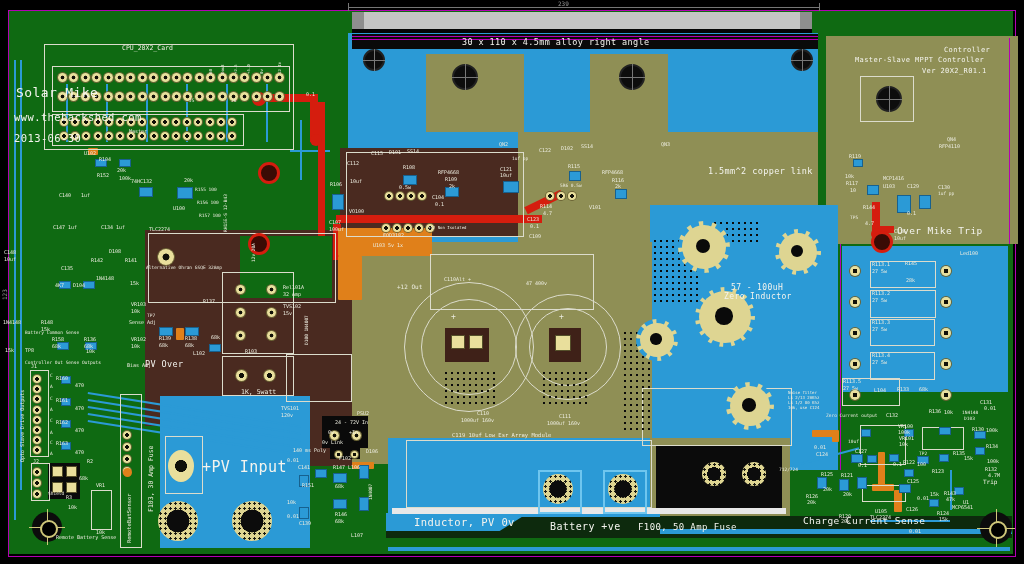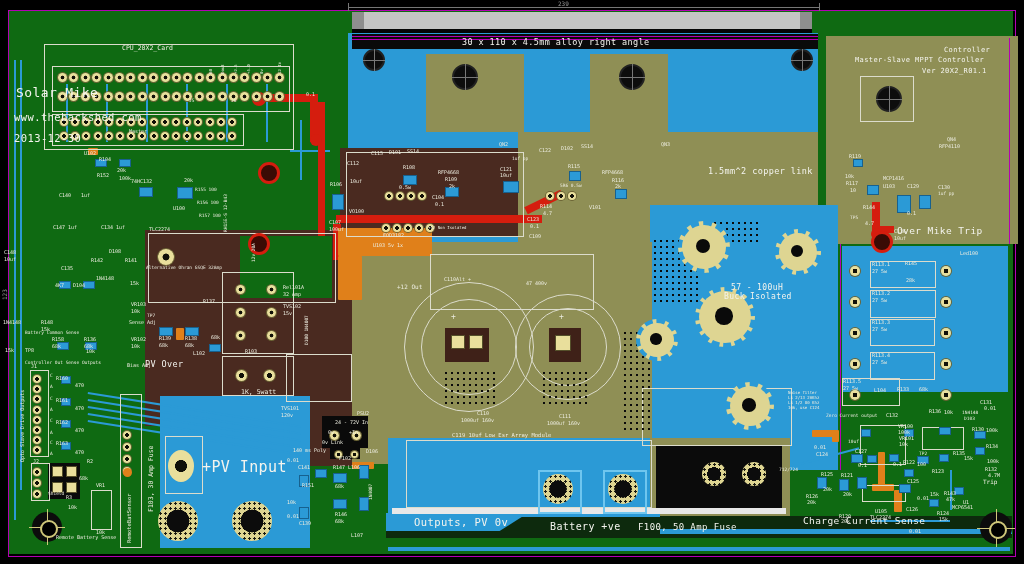"2013-12-30" span.lbl { text: 2013-12-30 -> 2013-06-30 }
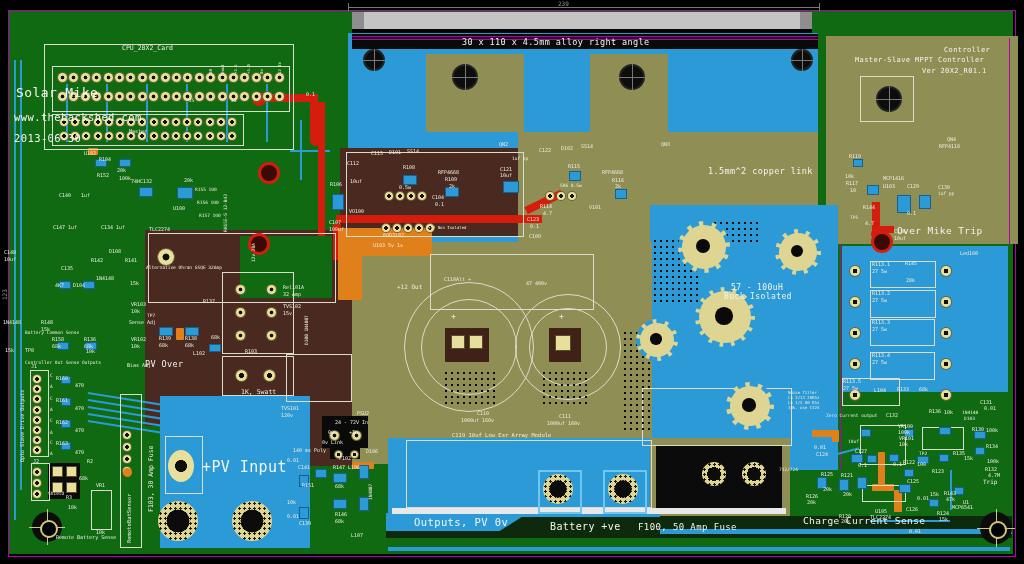"Buck Isolated" span.lbl { text: Buck Isolated -> Zero Inductor }
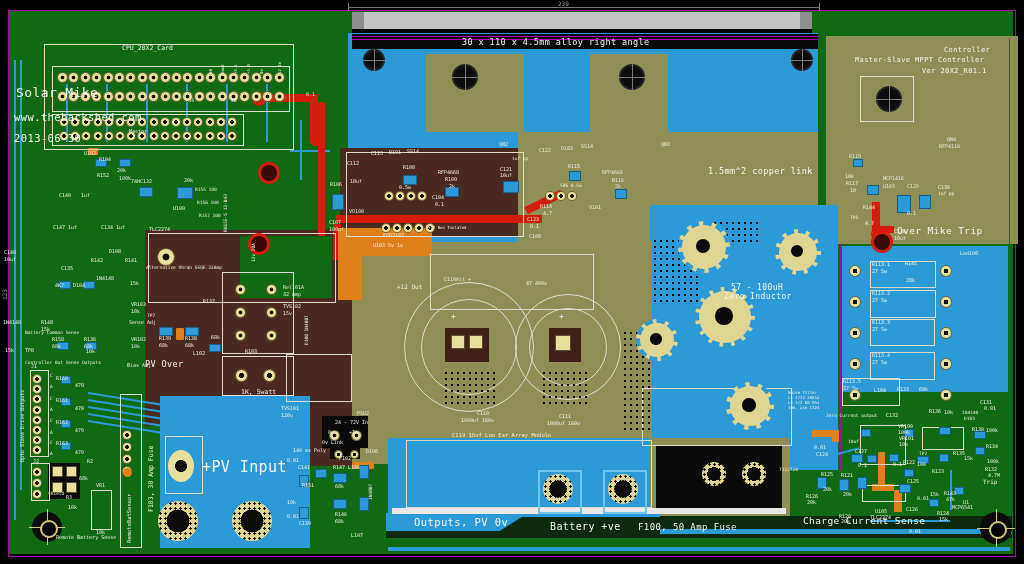"Outputs, PV 0v" span.lbl { text: Outputs -> Inductor }
